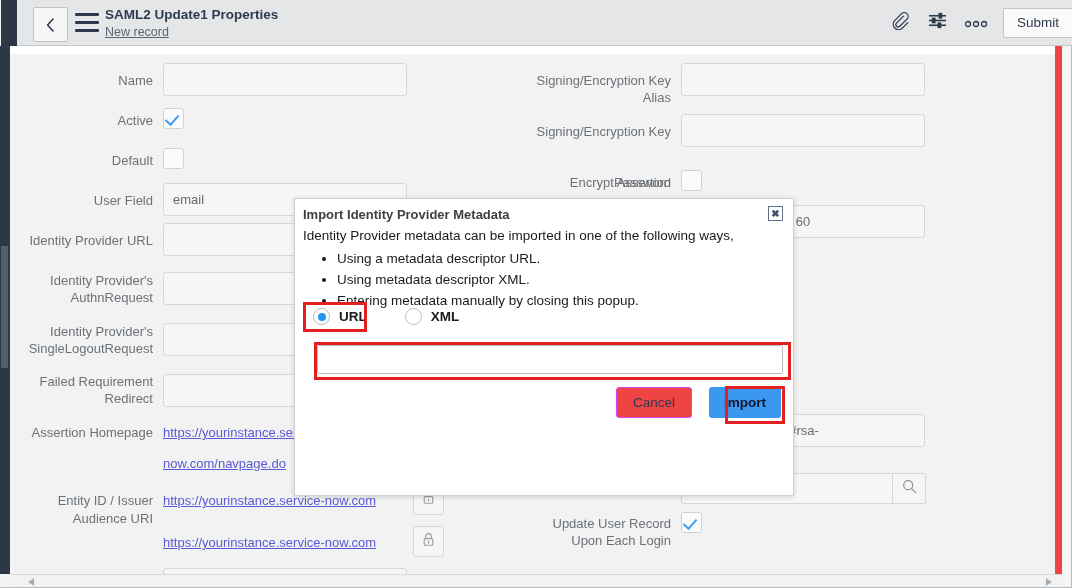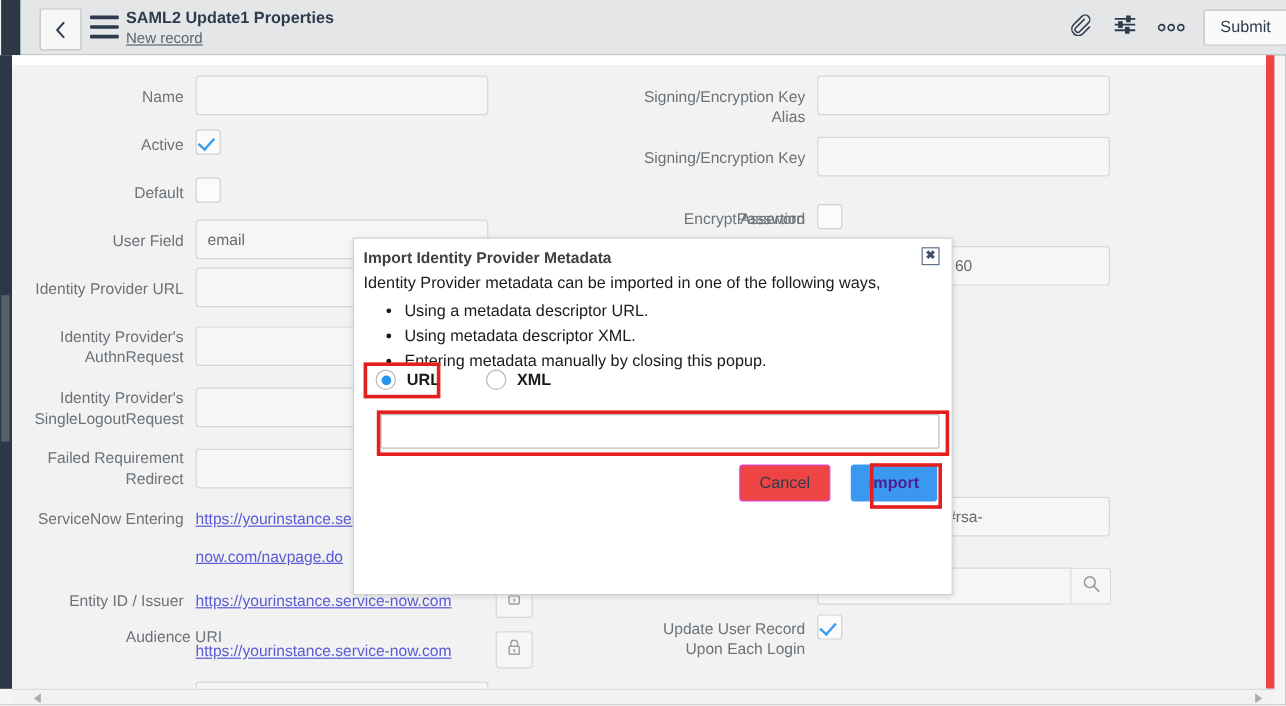"Import" .btn-import { color: #4c1d95 -> #0f172a }
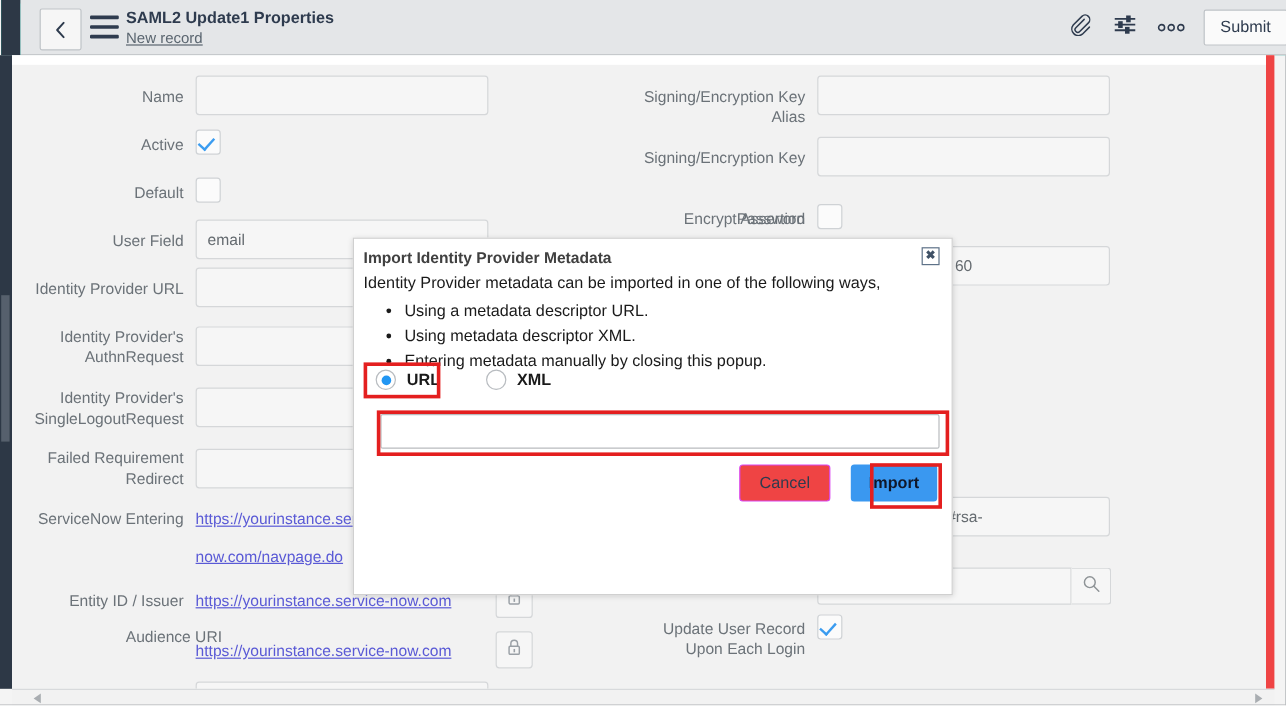"ServiceNow Entering" div.flabel { text: ServiceNow Entering -> Assertion Homepage }
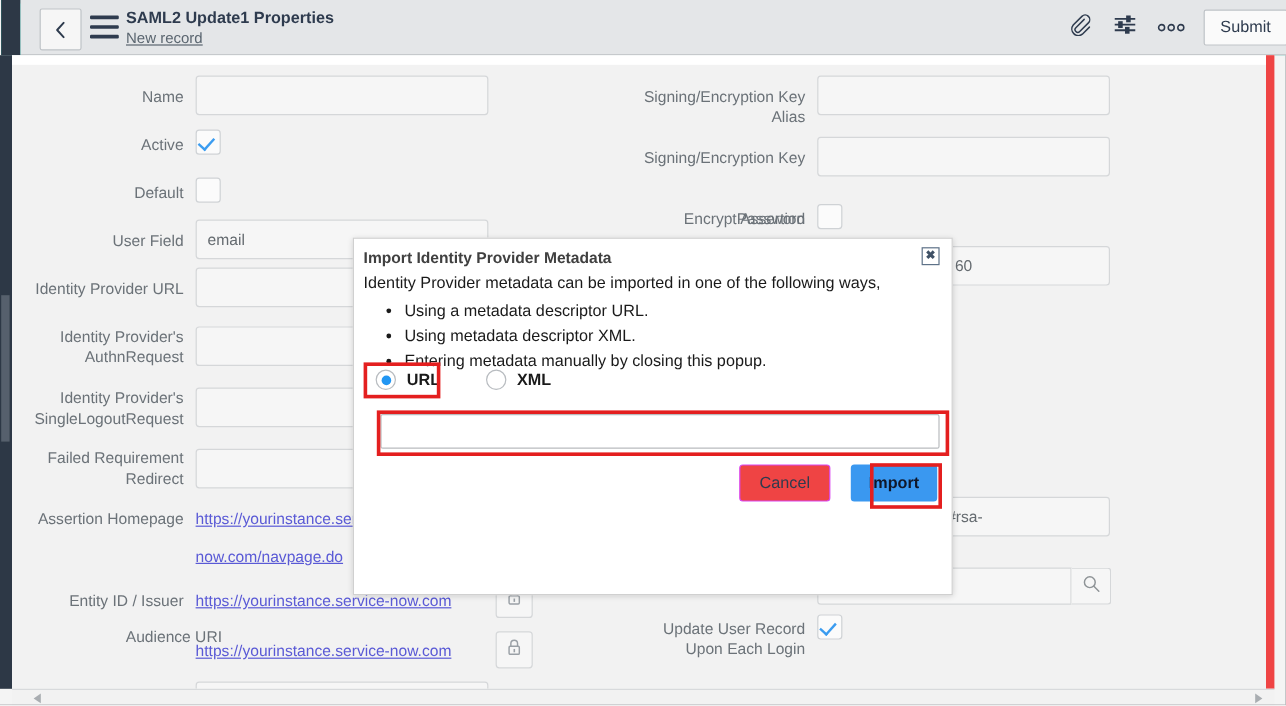"Audience URI" div.flabel { padding-left: 32px -> none; top: 476px -> 464px }
